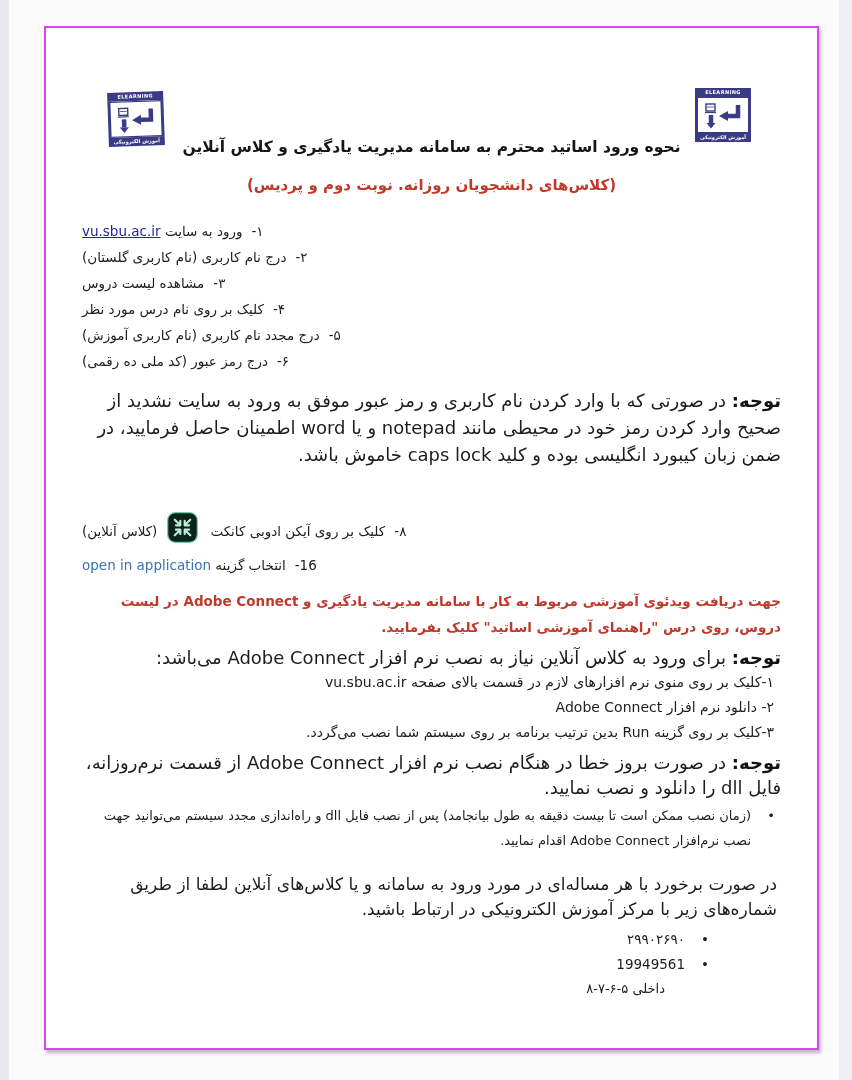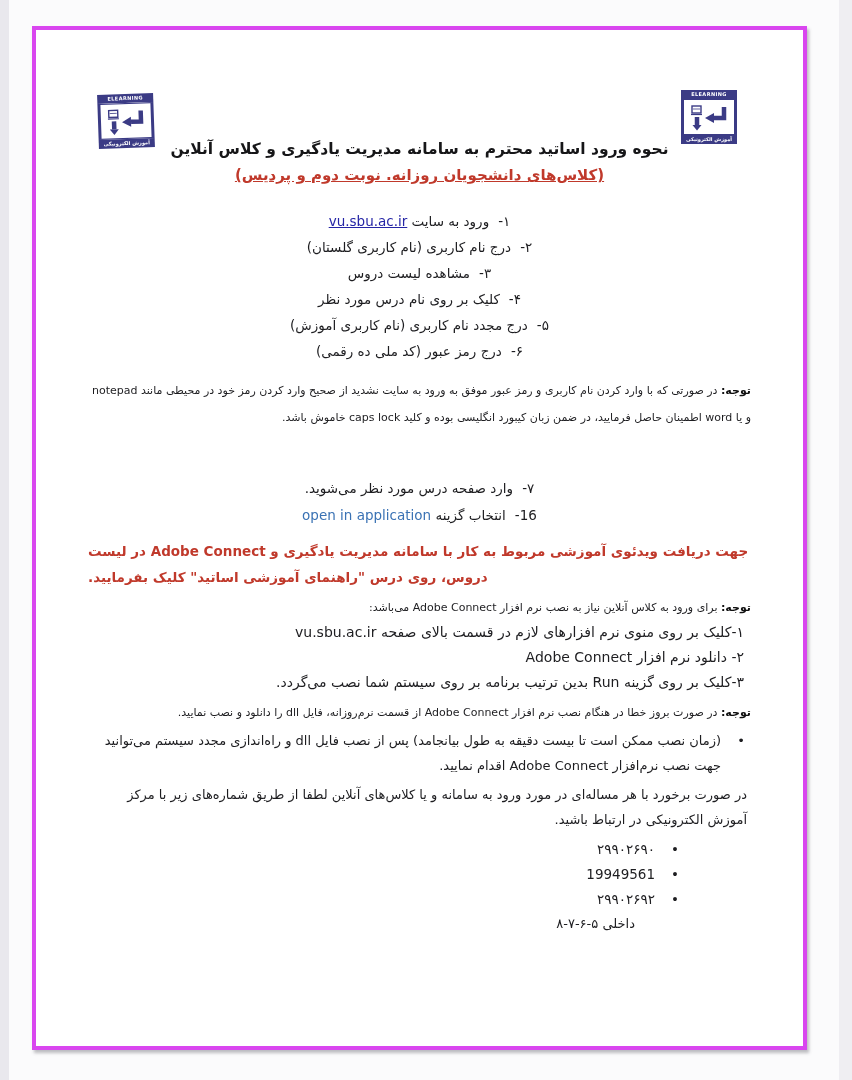"نحوه ورود اساتید محترم به" .page { border: 4px solid #d946ef -> 2px solid #d946ef; left: 32px -> 44px; padding: 0 52px -> 0 36px }
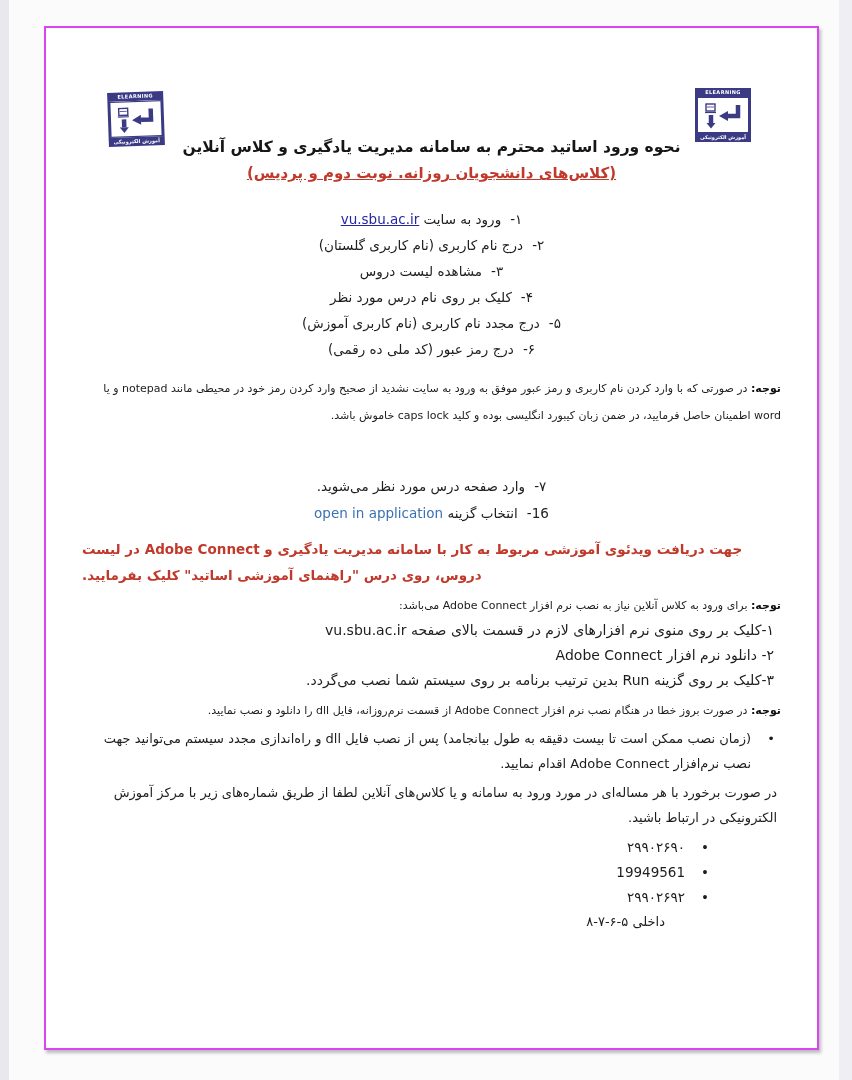"(کلاس‌های دانشجویان روزانه. نوبت دوم" .subtitle { margin-top: 8px -> 20px; text-decoration: underline -> none }
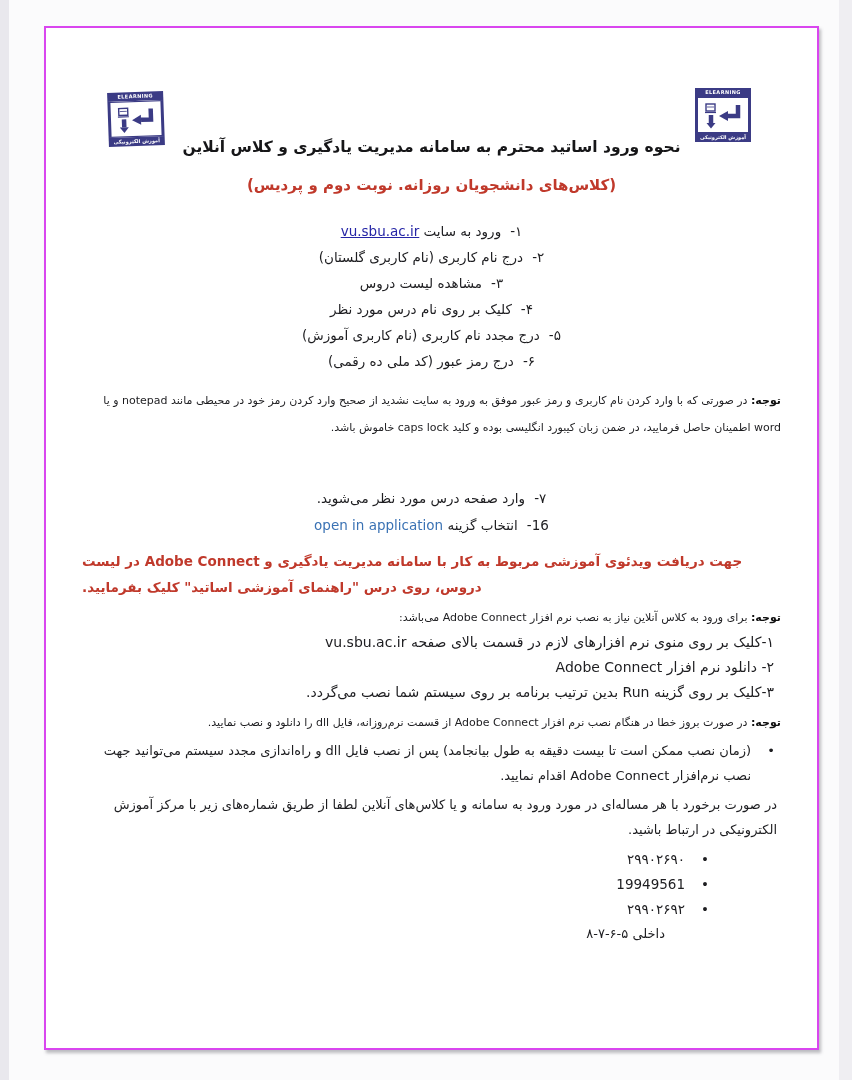"۱-ورود به سایت vu.sbu.ac.ir" .steps li { text-align: center -> left }
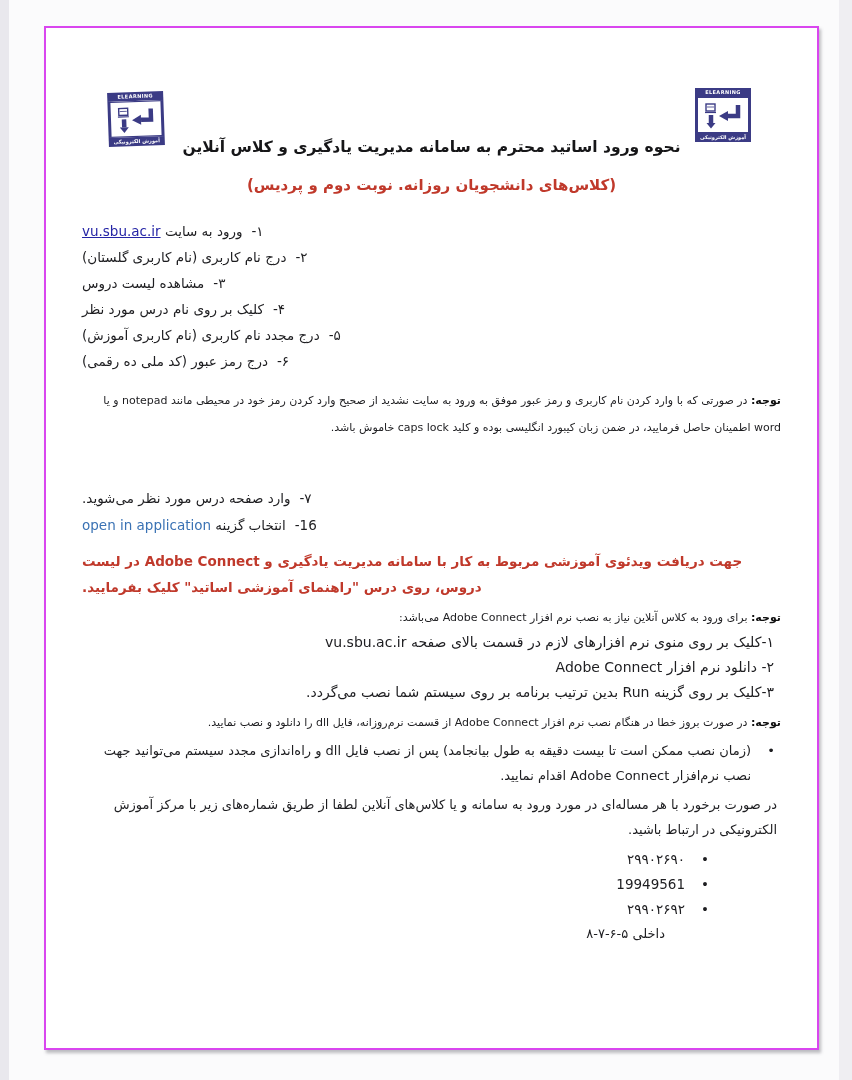"توجه: در صورتی که با" .note { font-size: 11px -> 18px }
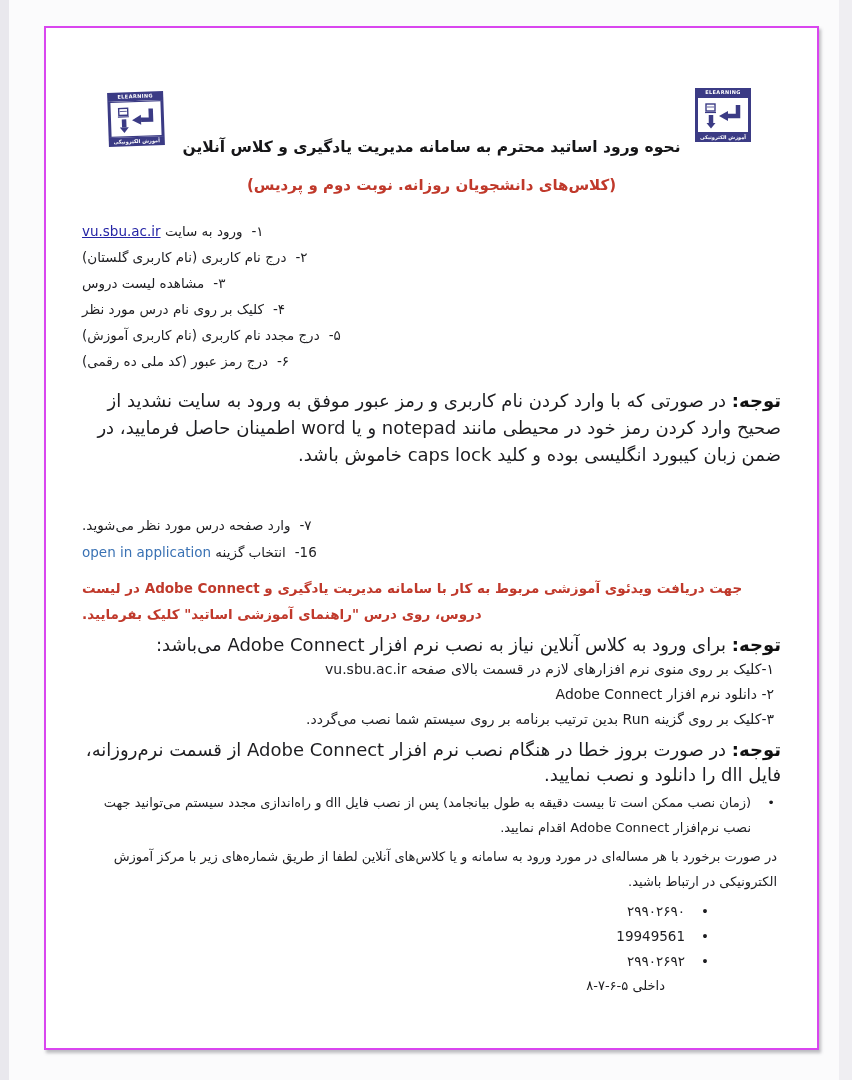"۷-وارد صفحه درس مورد نظر" li { html: <li> <span>۷-</span><span>وارد صفحه درس مورد نظر می‌شوید.</span> </li> -> none }
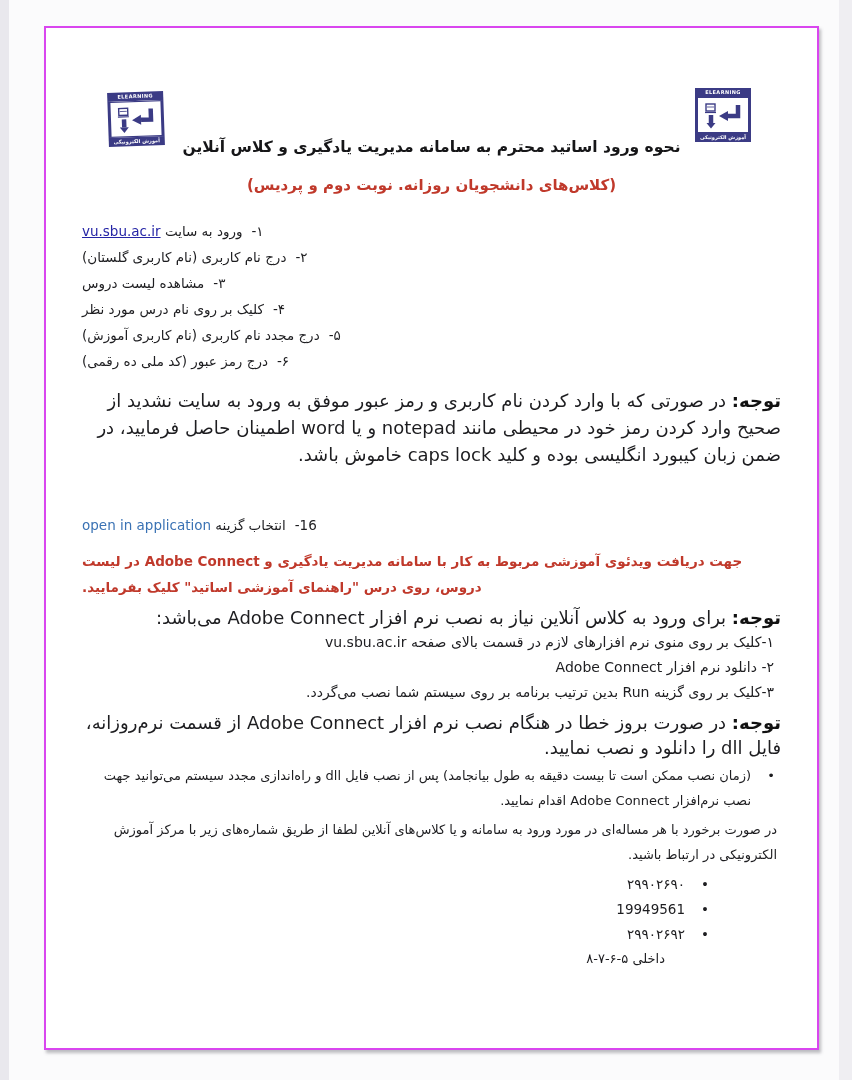"۸-کلیک بر روی آیکن ادوبی" li { html: none -> <li> <span>۸-</span><span>کلیک بر روی آیکن ادوبی کانکت</span><span><svg> <rect></rect> <g> <path></path> <path></path> <path></path> <path></path> </g> </svg></span><span>(کلاس آنلاین)</span> </li> }
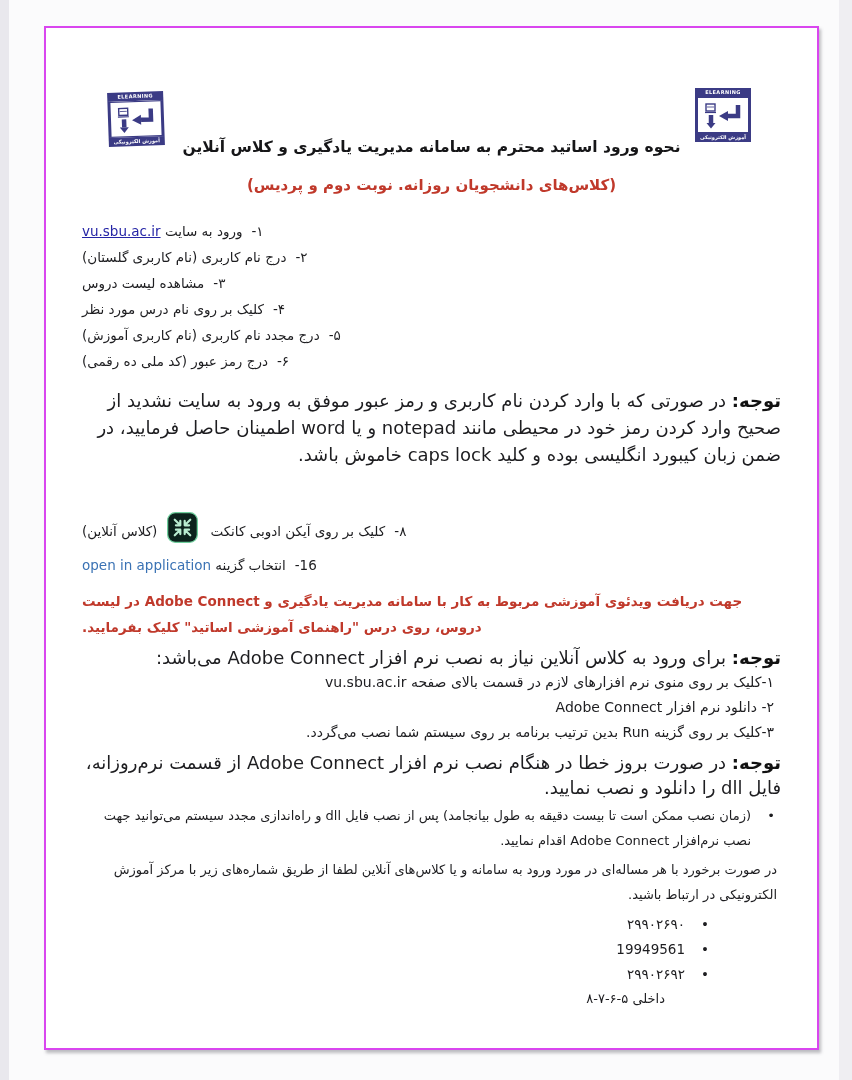"جهت دریافت ویدئوی آموزشی مربوط" .red-note { text-align: left -> right }
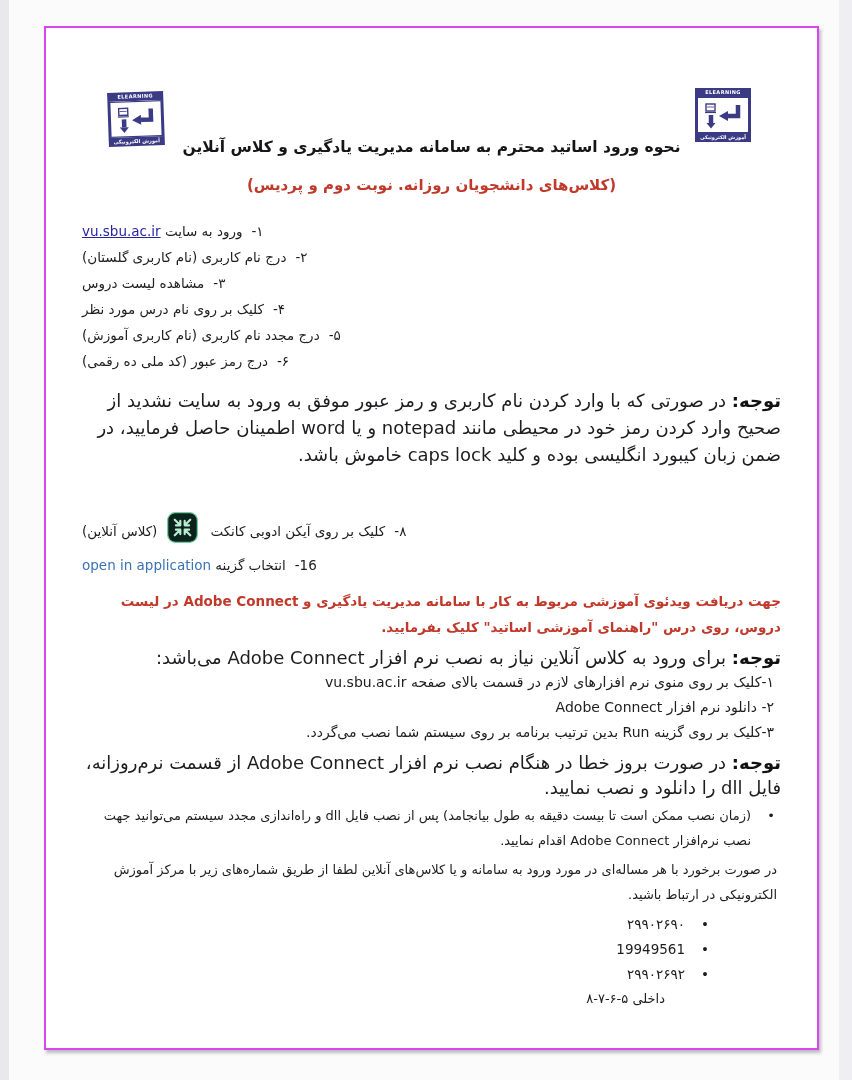"در صورت برخورد با هر" .contact-intro { font-size: 13px -> 17px; margin-top: 4px -> 19px }
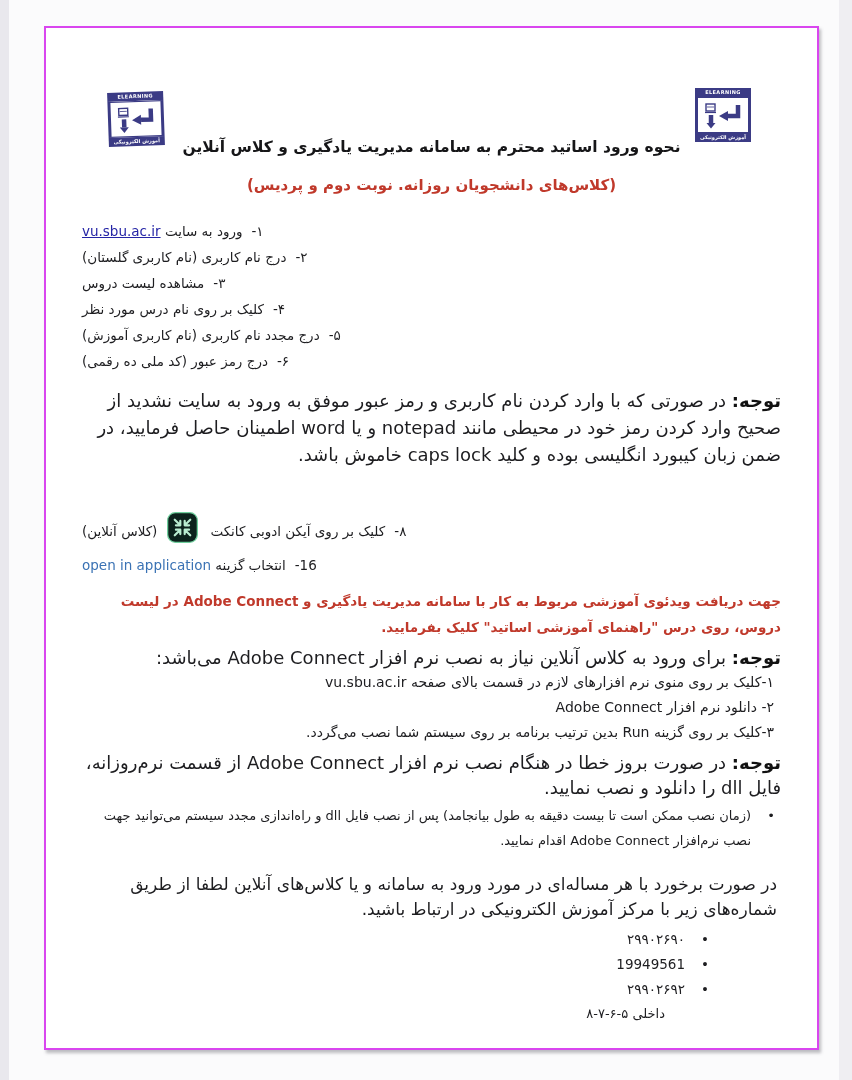"•۲۹۹۰۲۶۹۲" div.phone-row { html: <div> <span>•</span><span>۲۹۹۰۲۶۹۲</span> </div> -> none }
